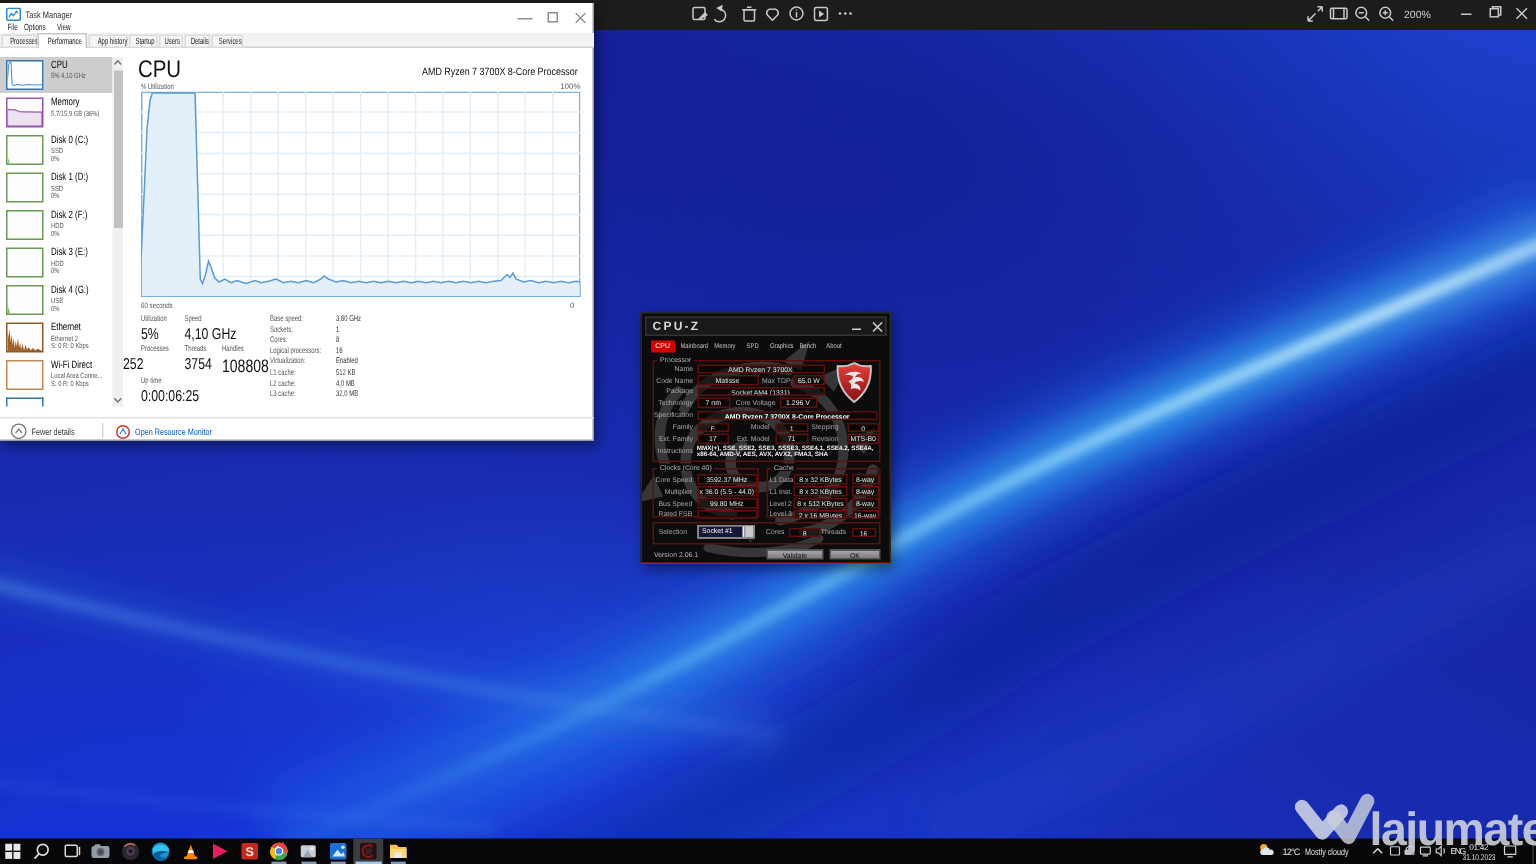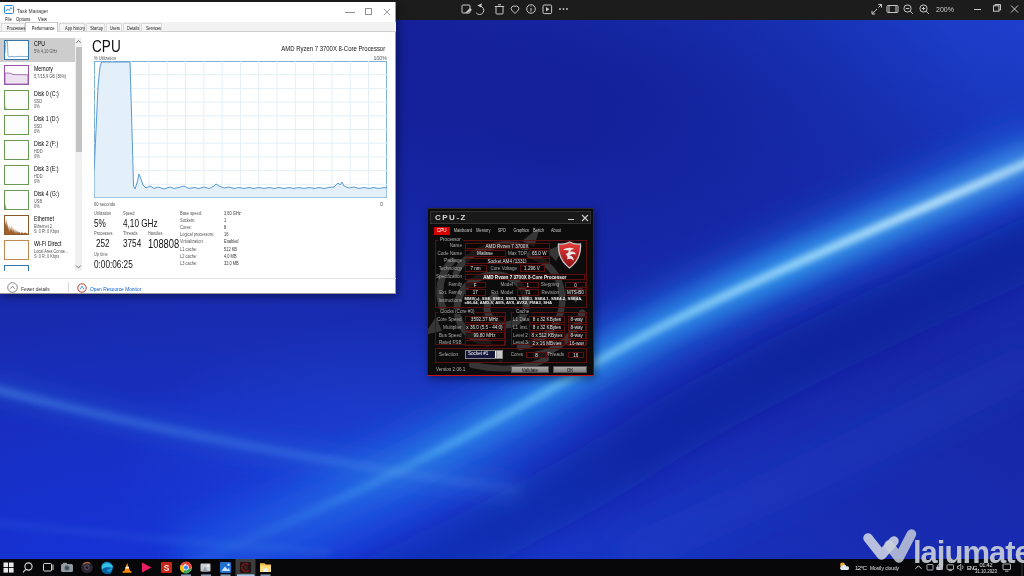"252" div.abs { left: 96px -> 82px }
